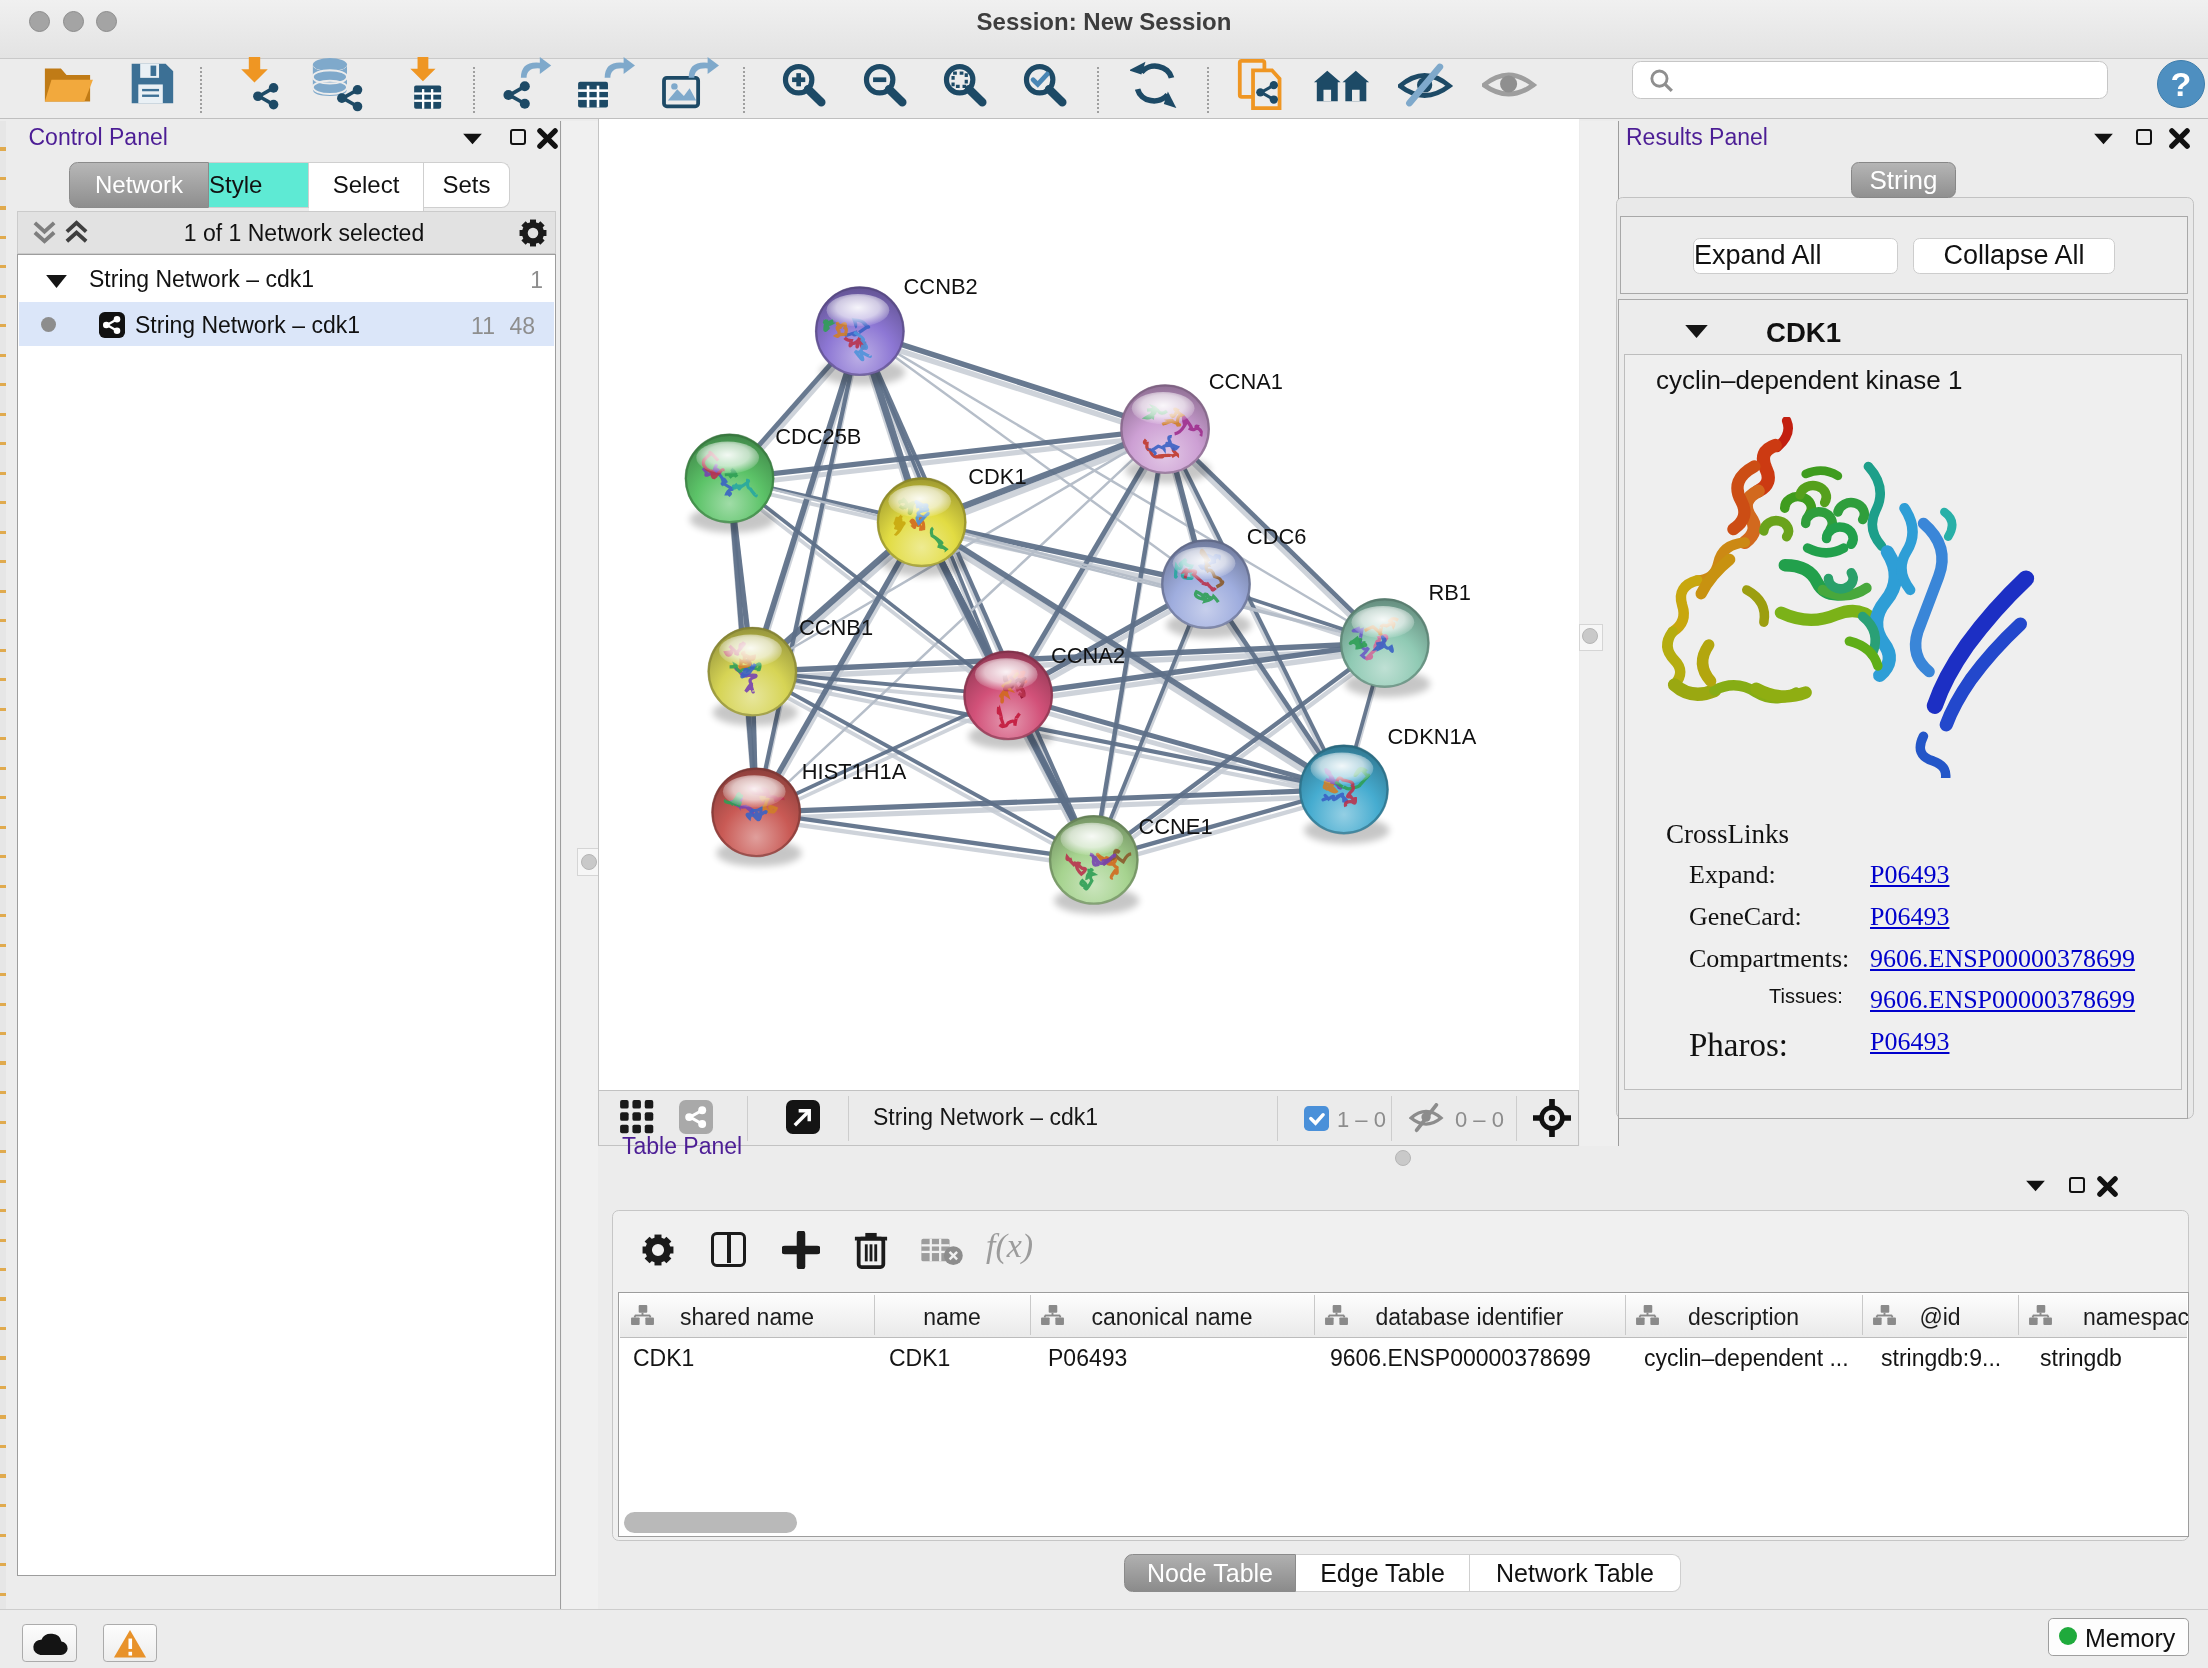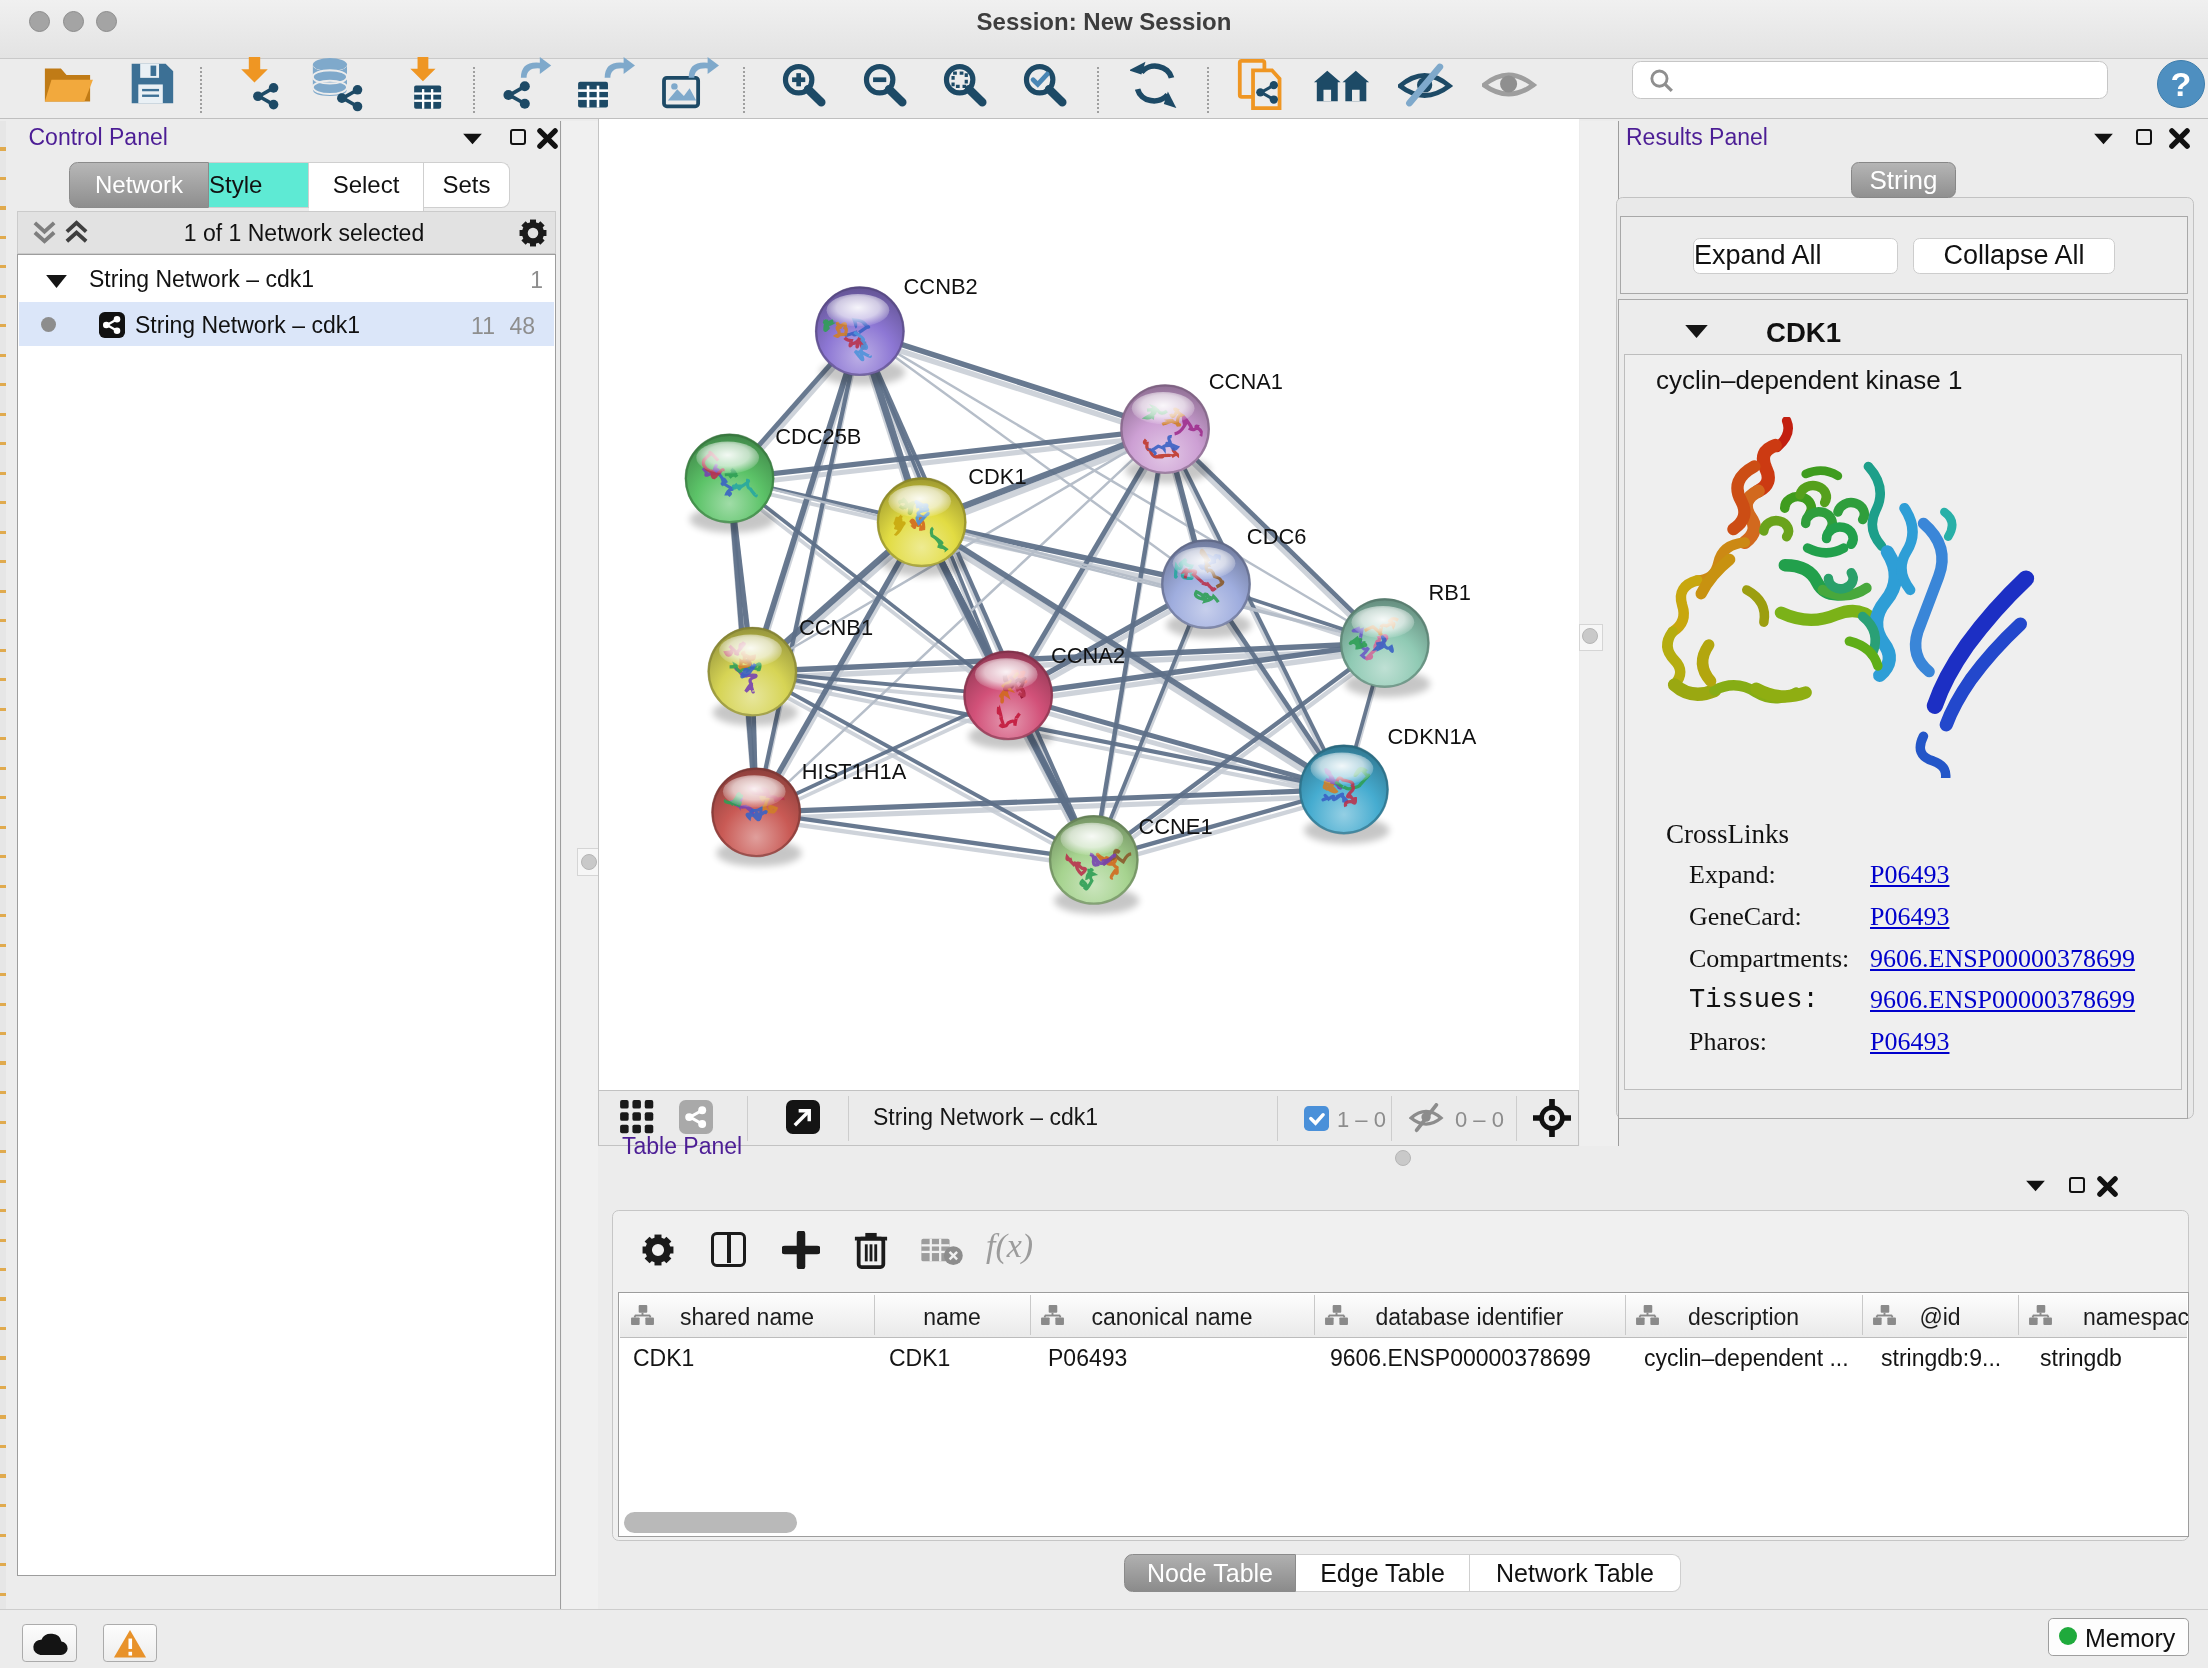"Tissues:" div.abs { font-family: Liberation Mono, monospace -> Liberation Sans, sans-serif; font-size: 27px -> 20px; left: 1689px -> 1769px }
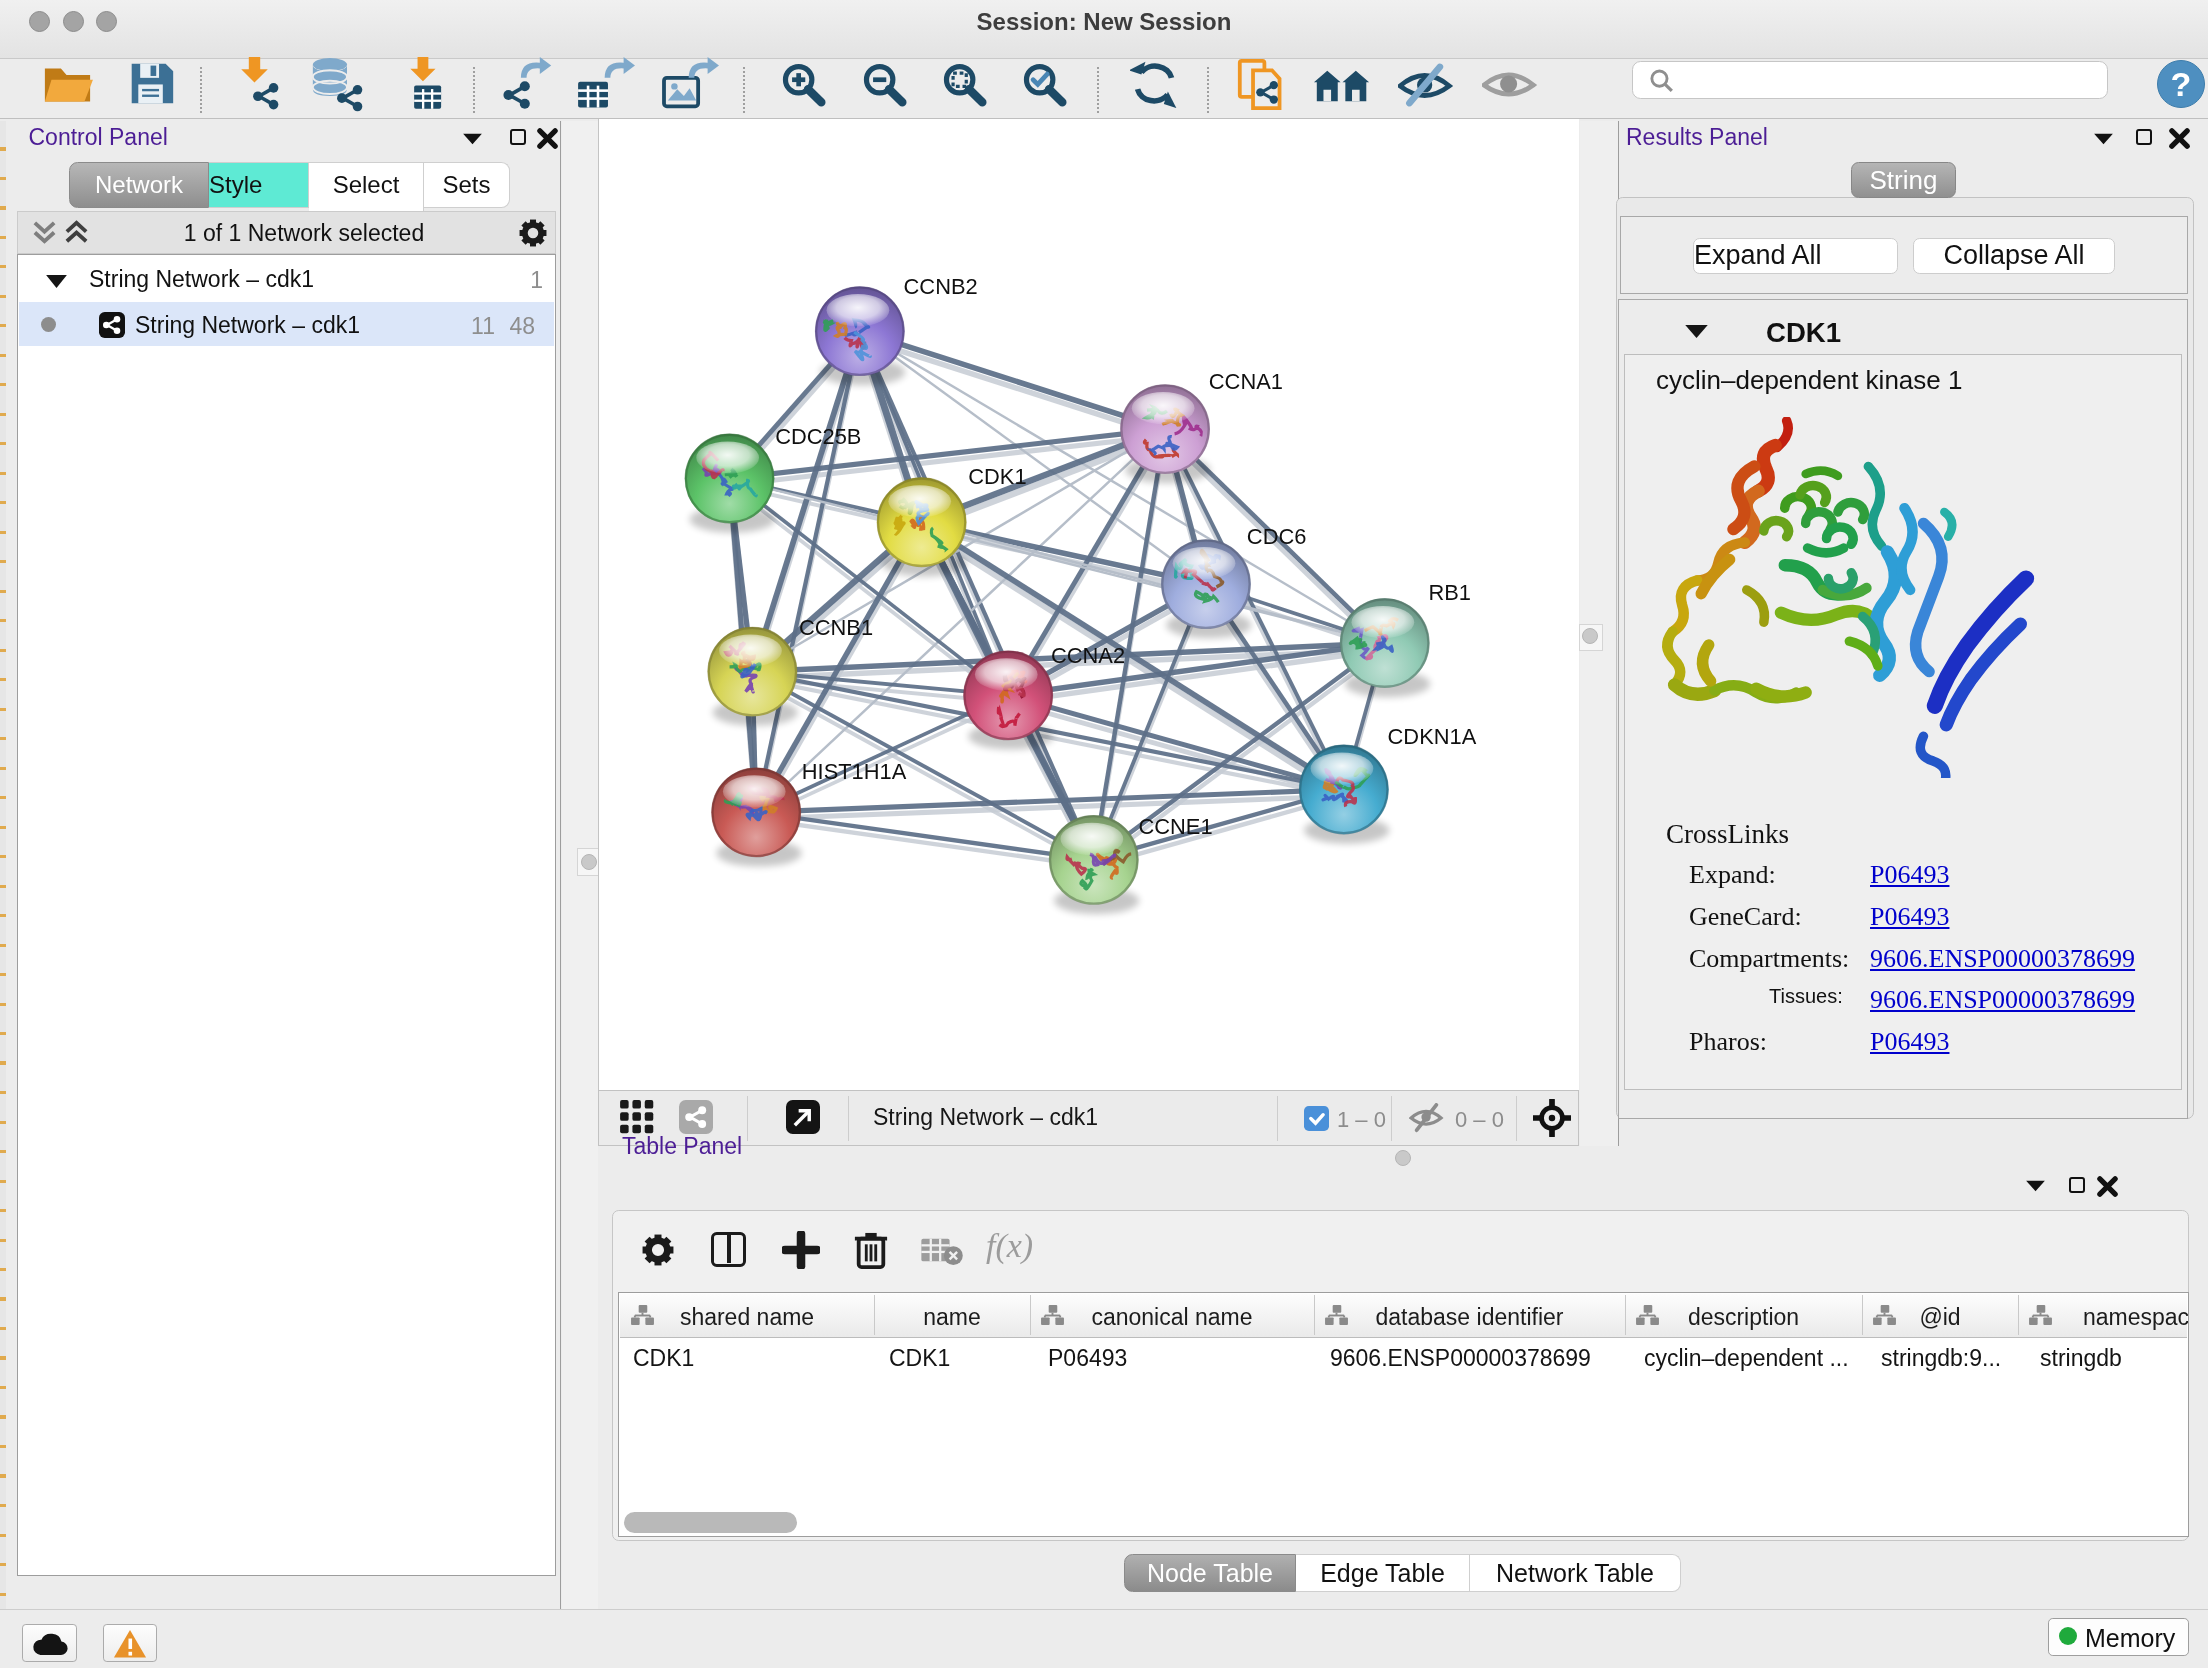"Pharos:" div.abs { font-size: 26px -> 33px }
